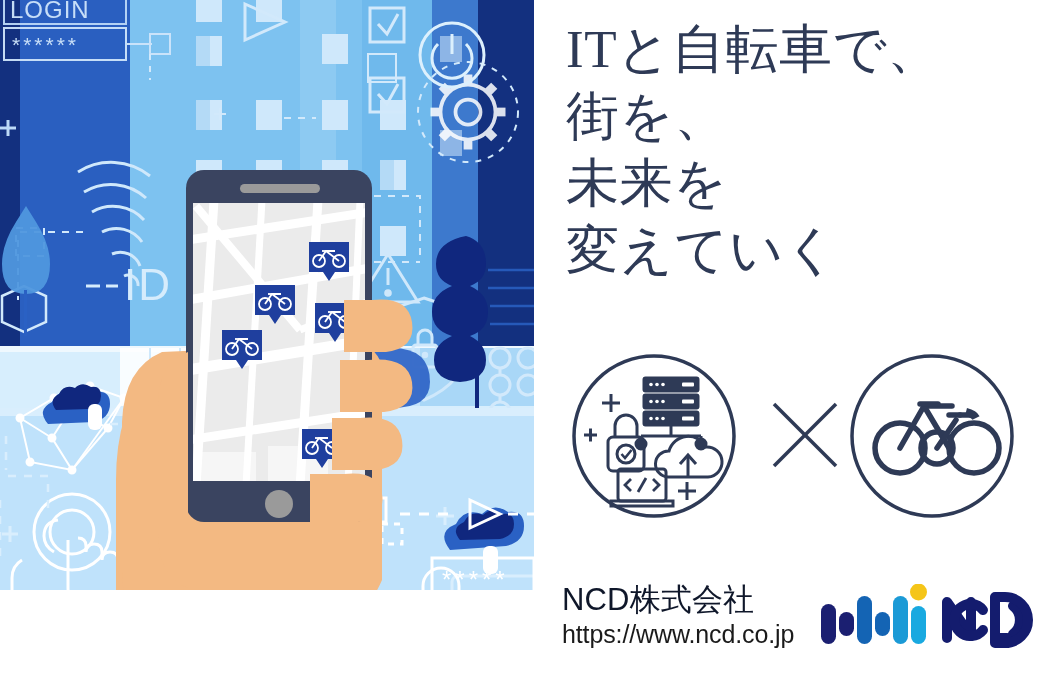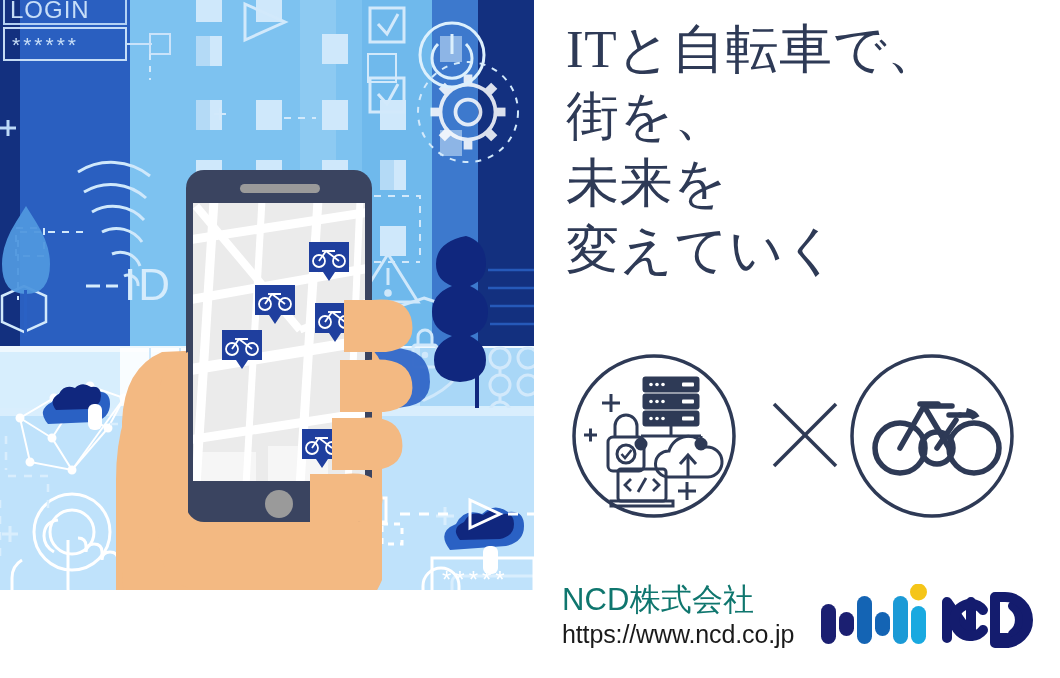"NCD株式会社" .company-name { color: #0f766e -> #0f172a }
